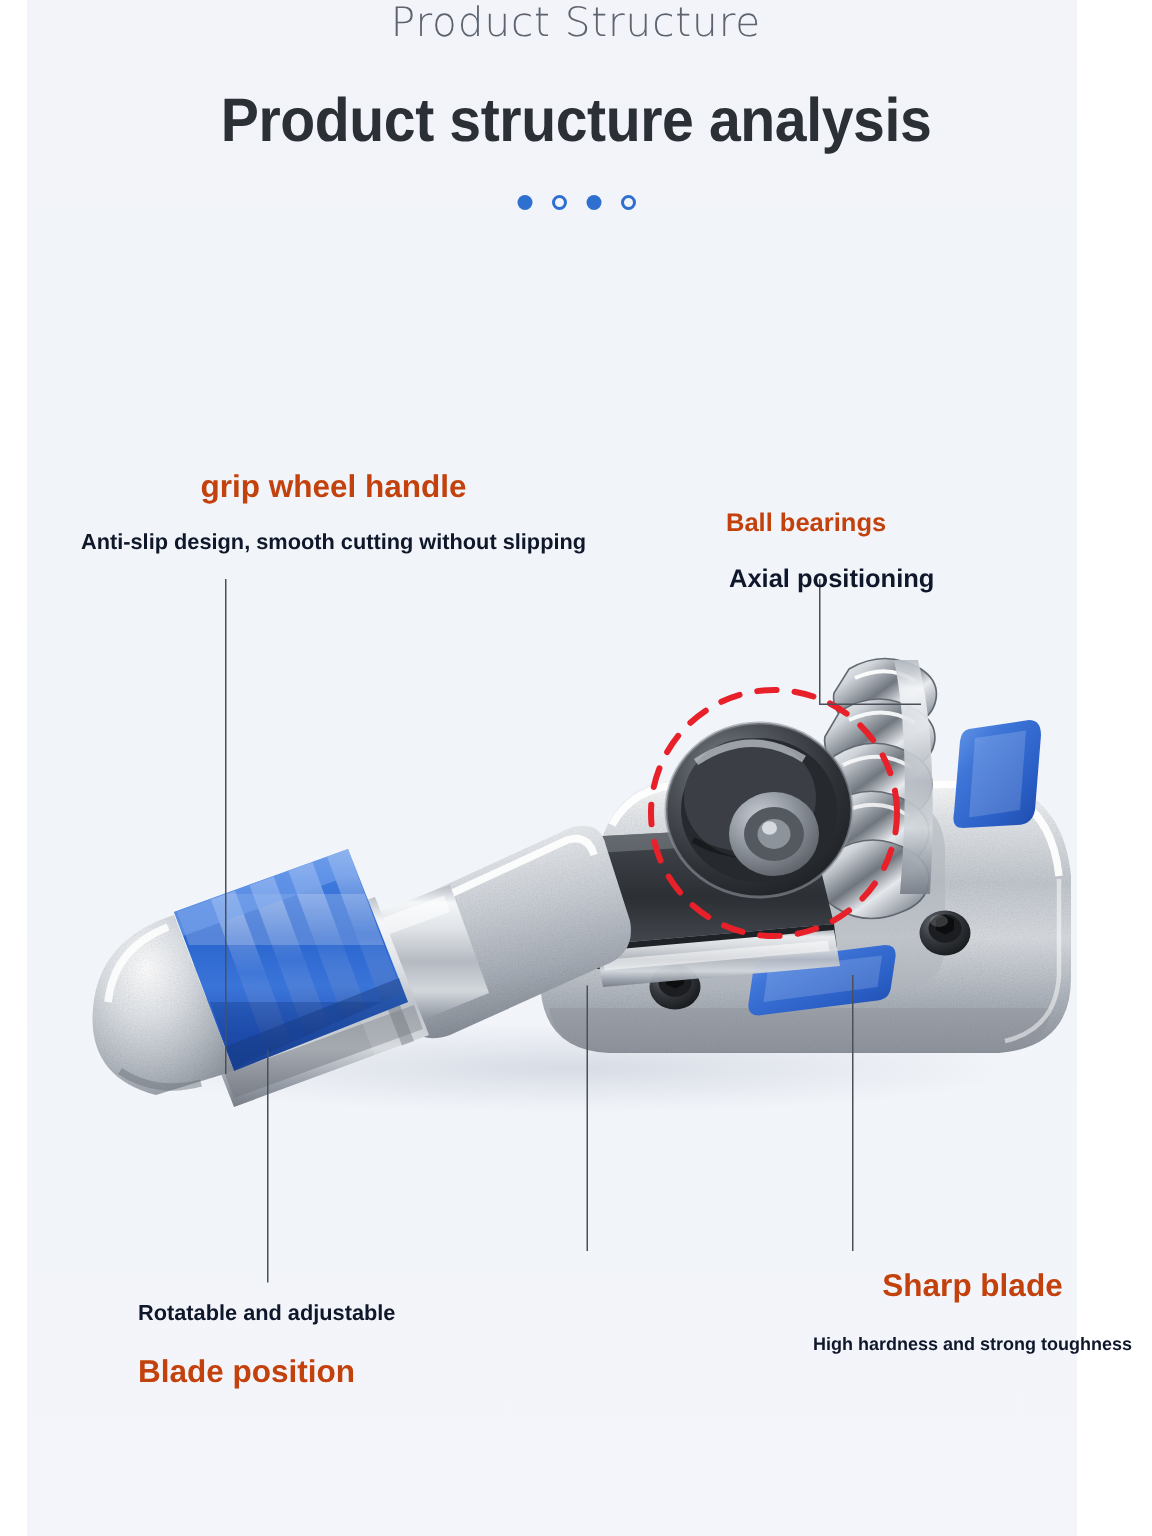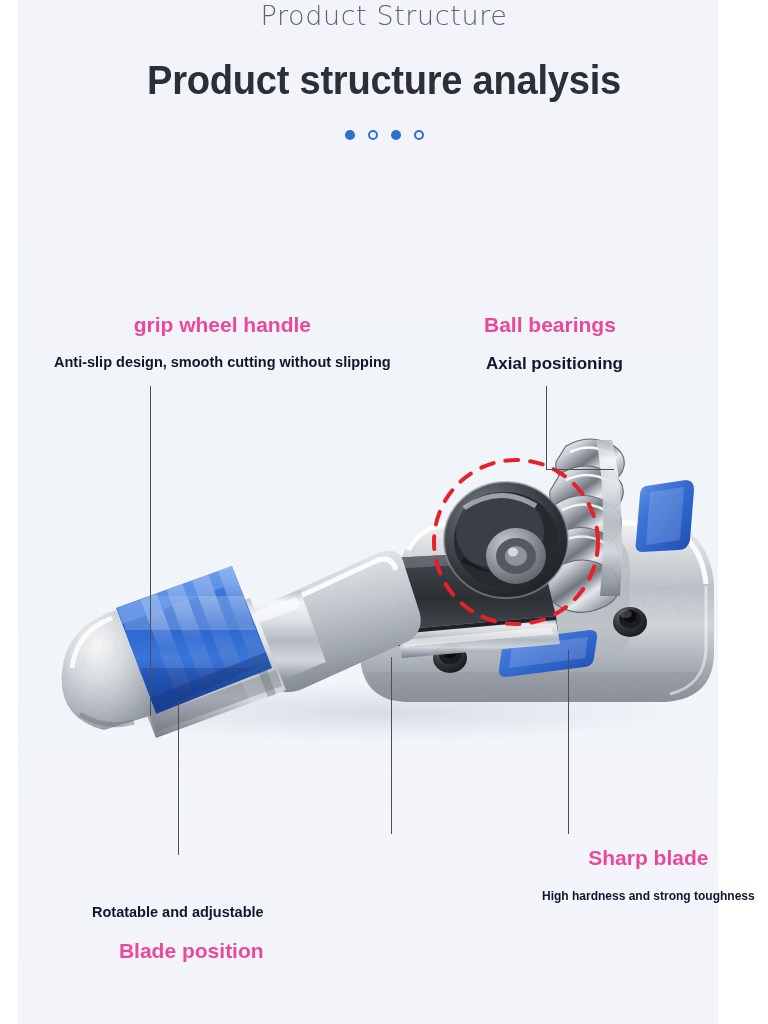"grip wheel handle" .cl .ttl { color: #ec4899 -> #c2410c }
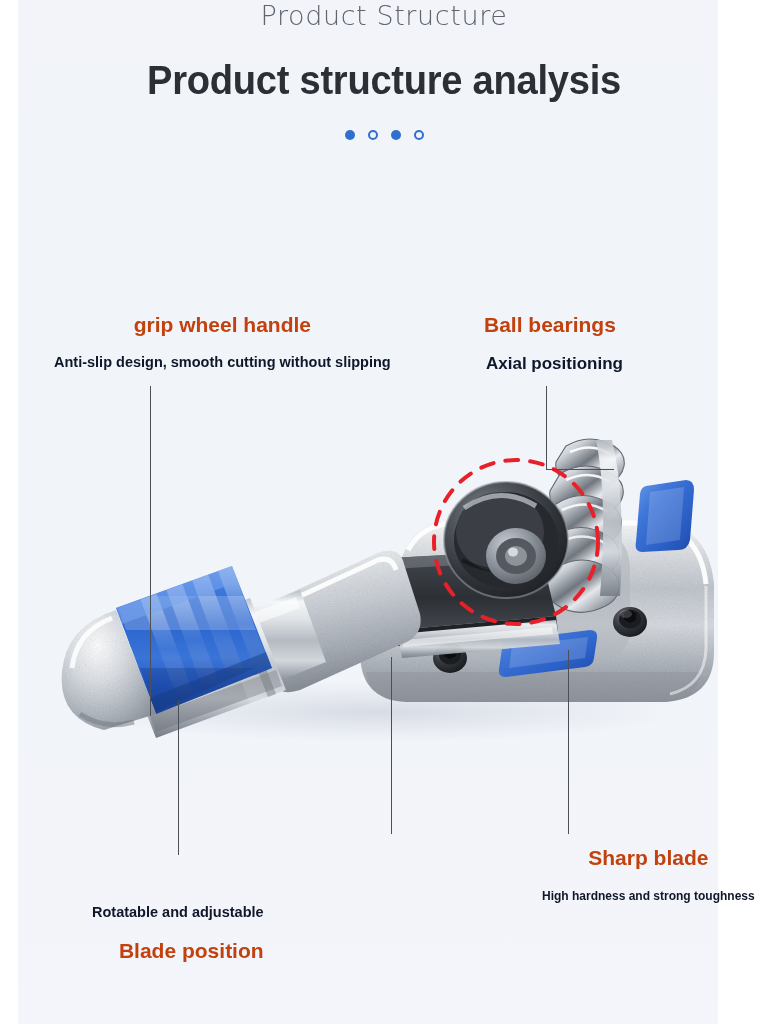"Ball bearings" #lbl-ball .ttl { font-size: 21px -> 17px; margin-top: none -> 26px }
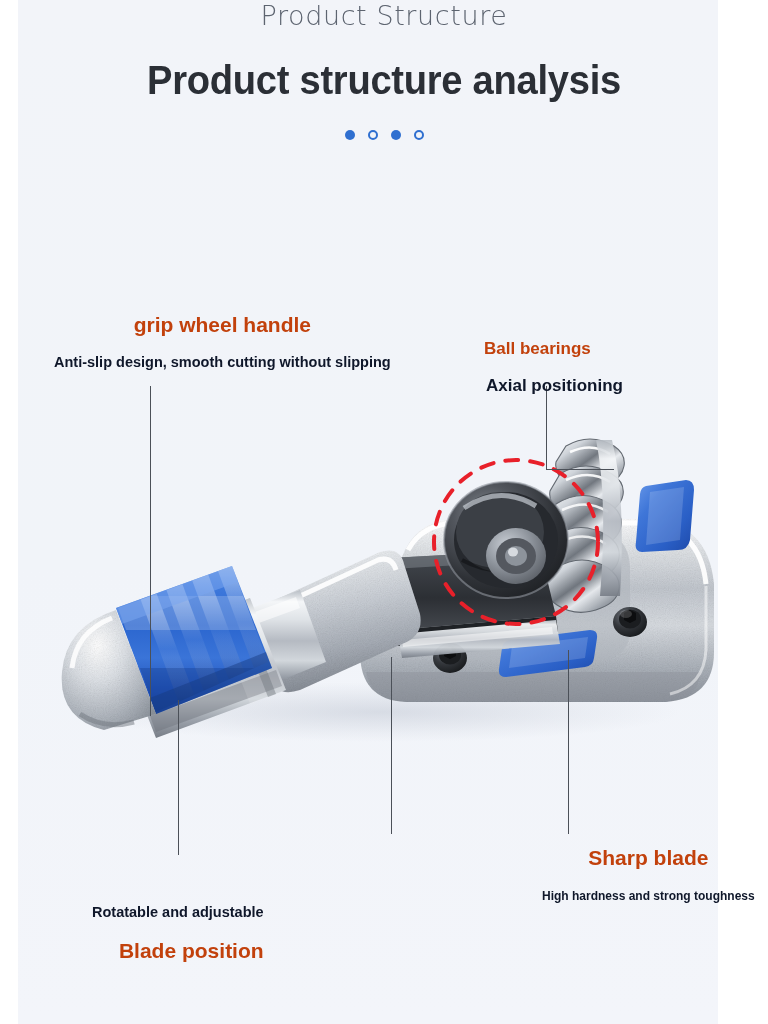"Rotatable and adjustable" #lbl-blade { text-align: right -> left; top: 904px -> 868px }
